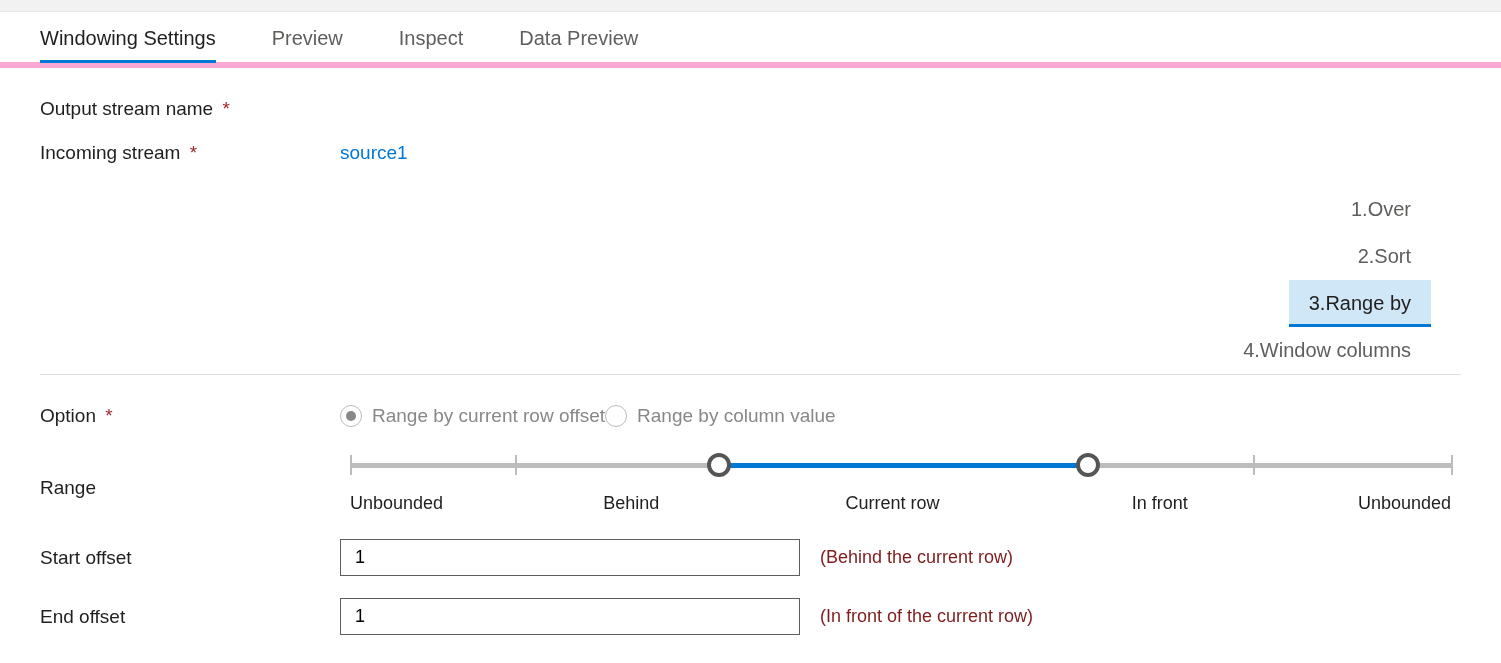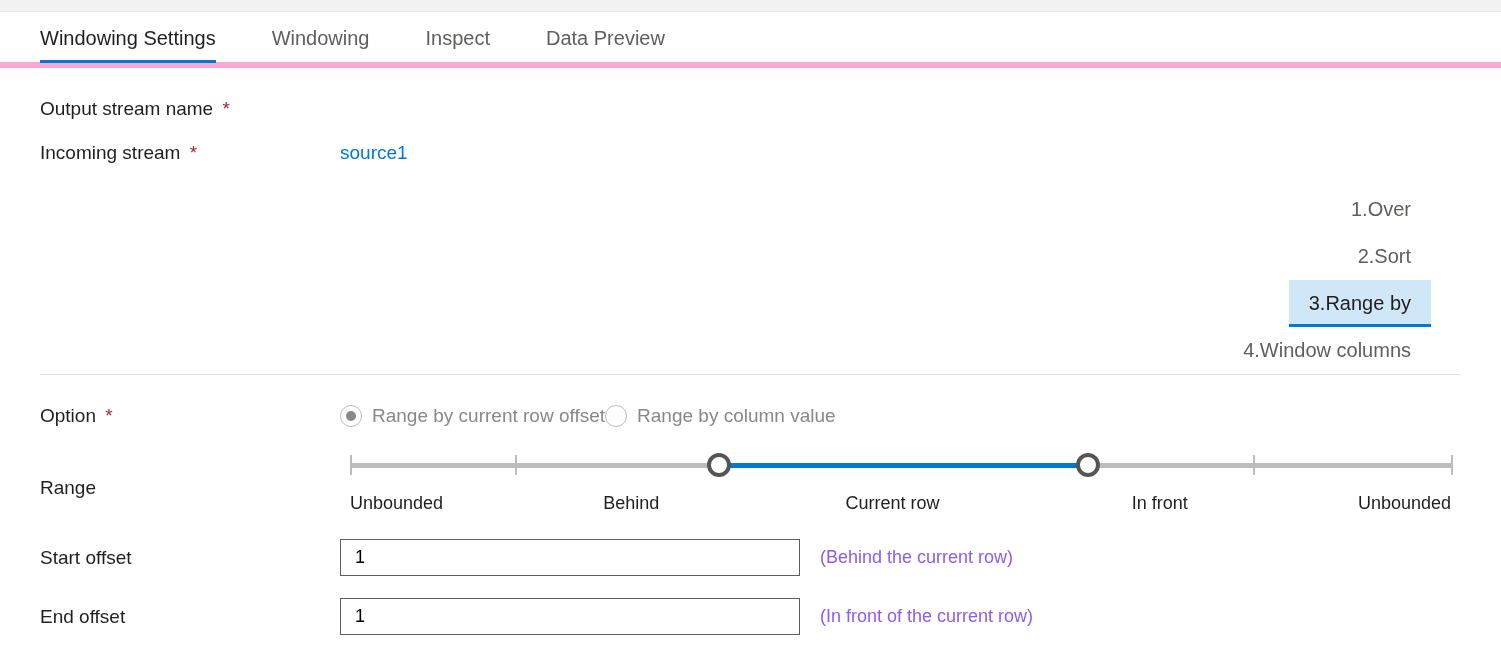"Windowing" div.main-tab { text: Windowing -> Preview }
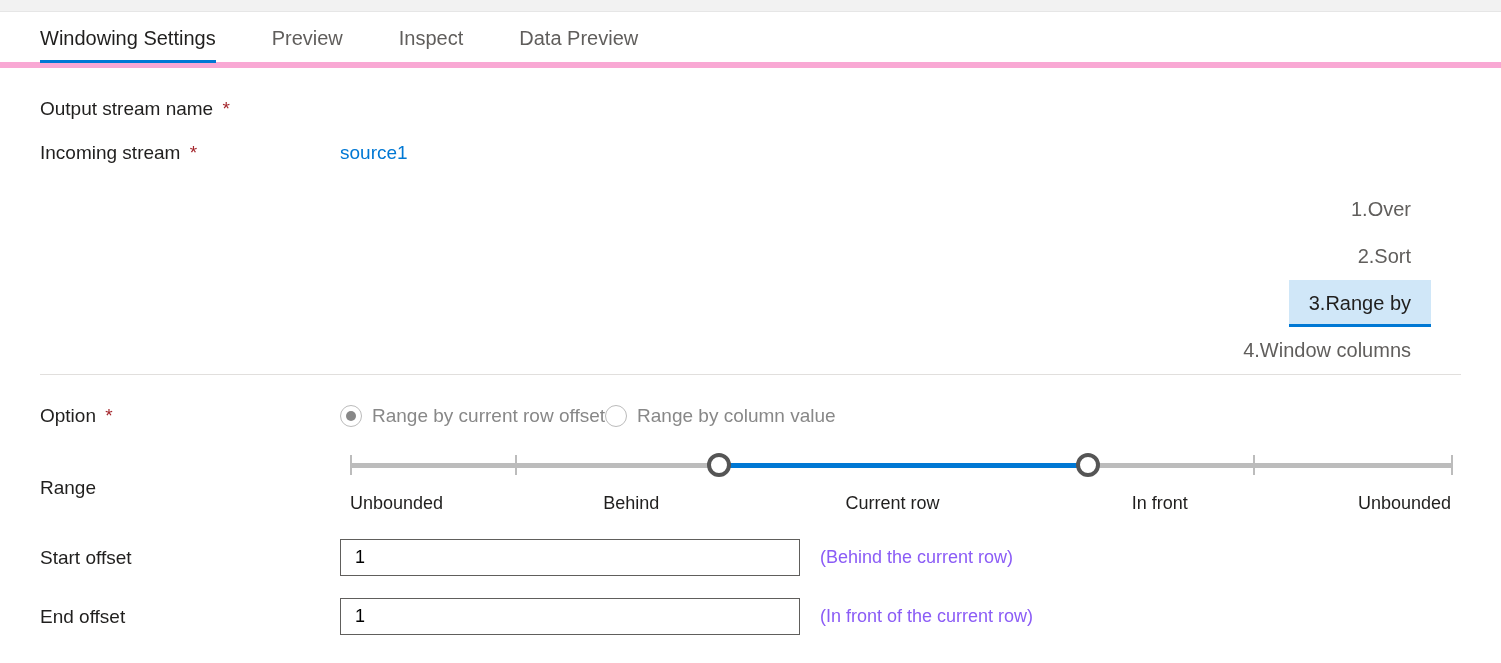"(Behind the current row)" .hint { color: #8b5cf6 -> #7f1d1d }
